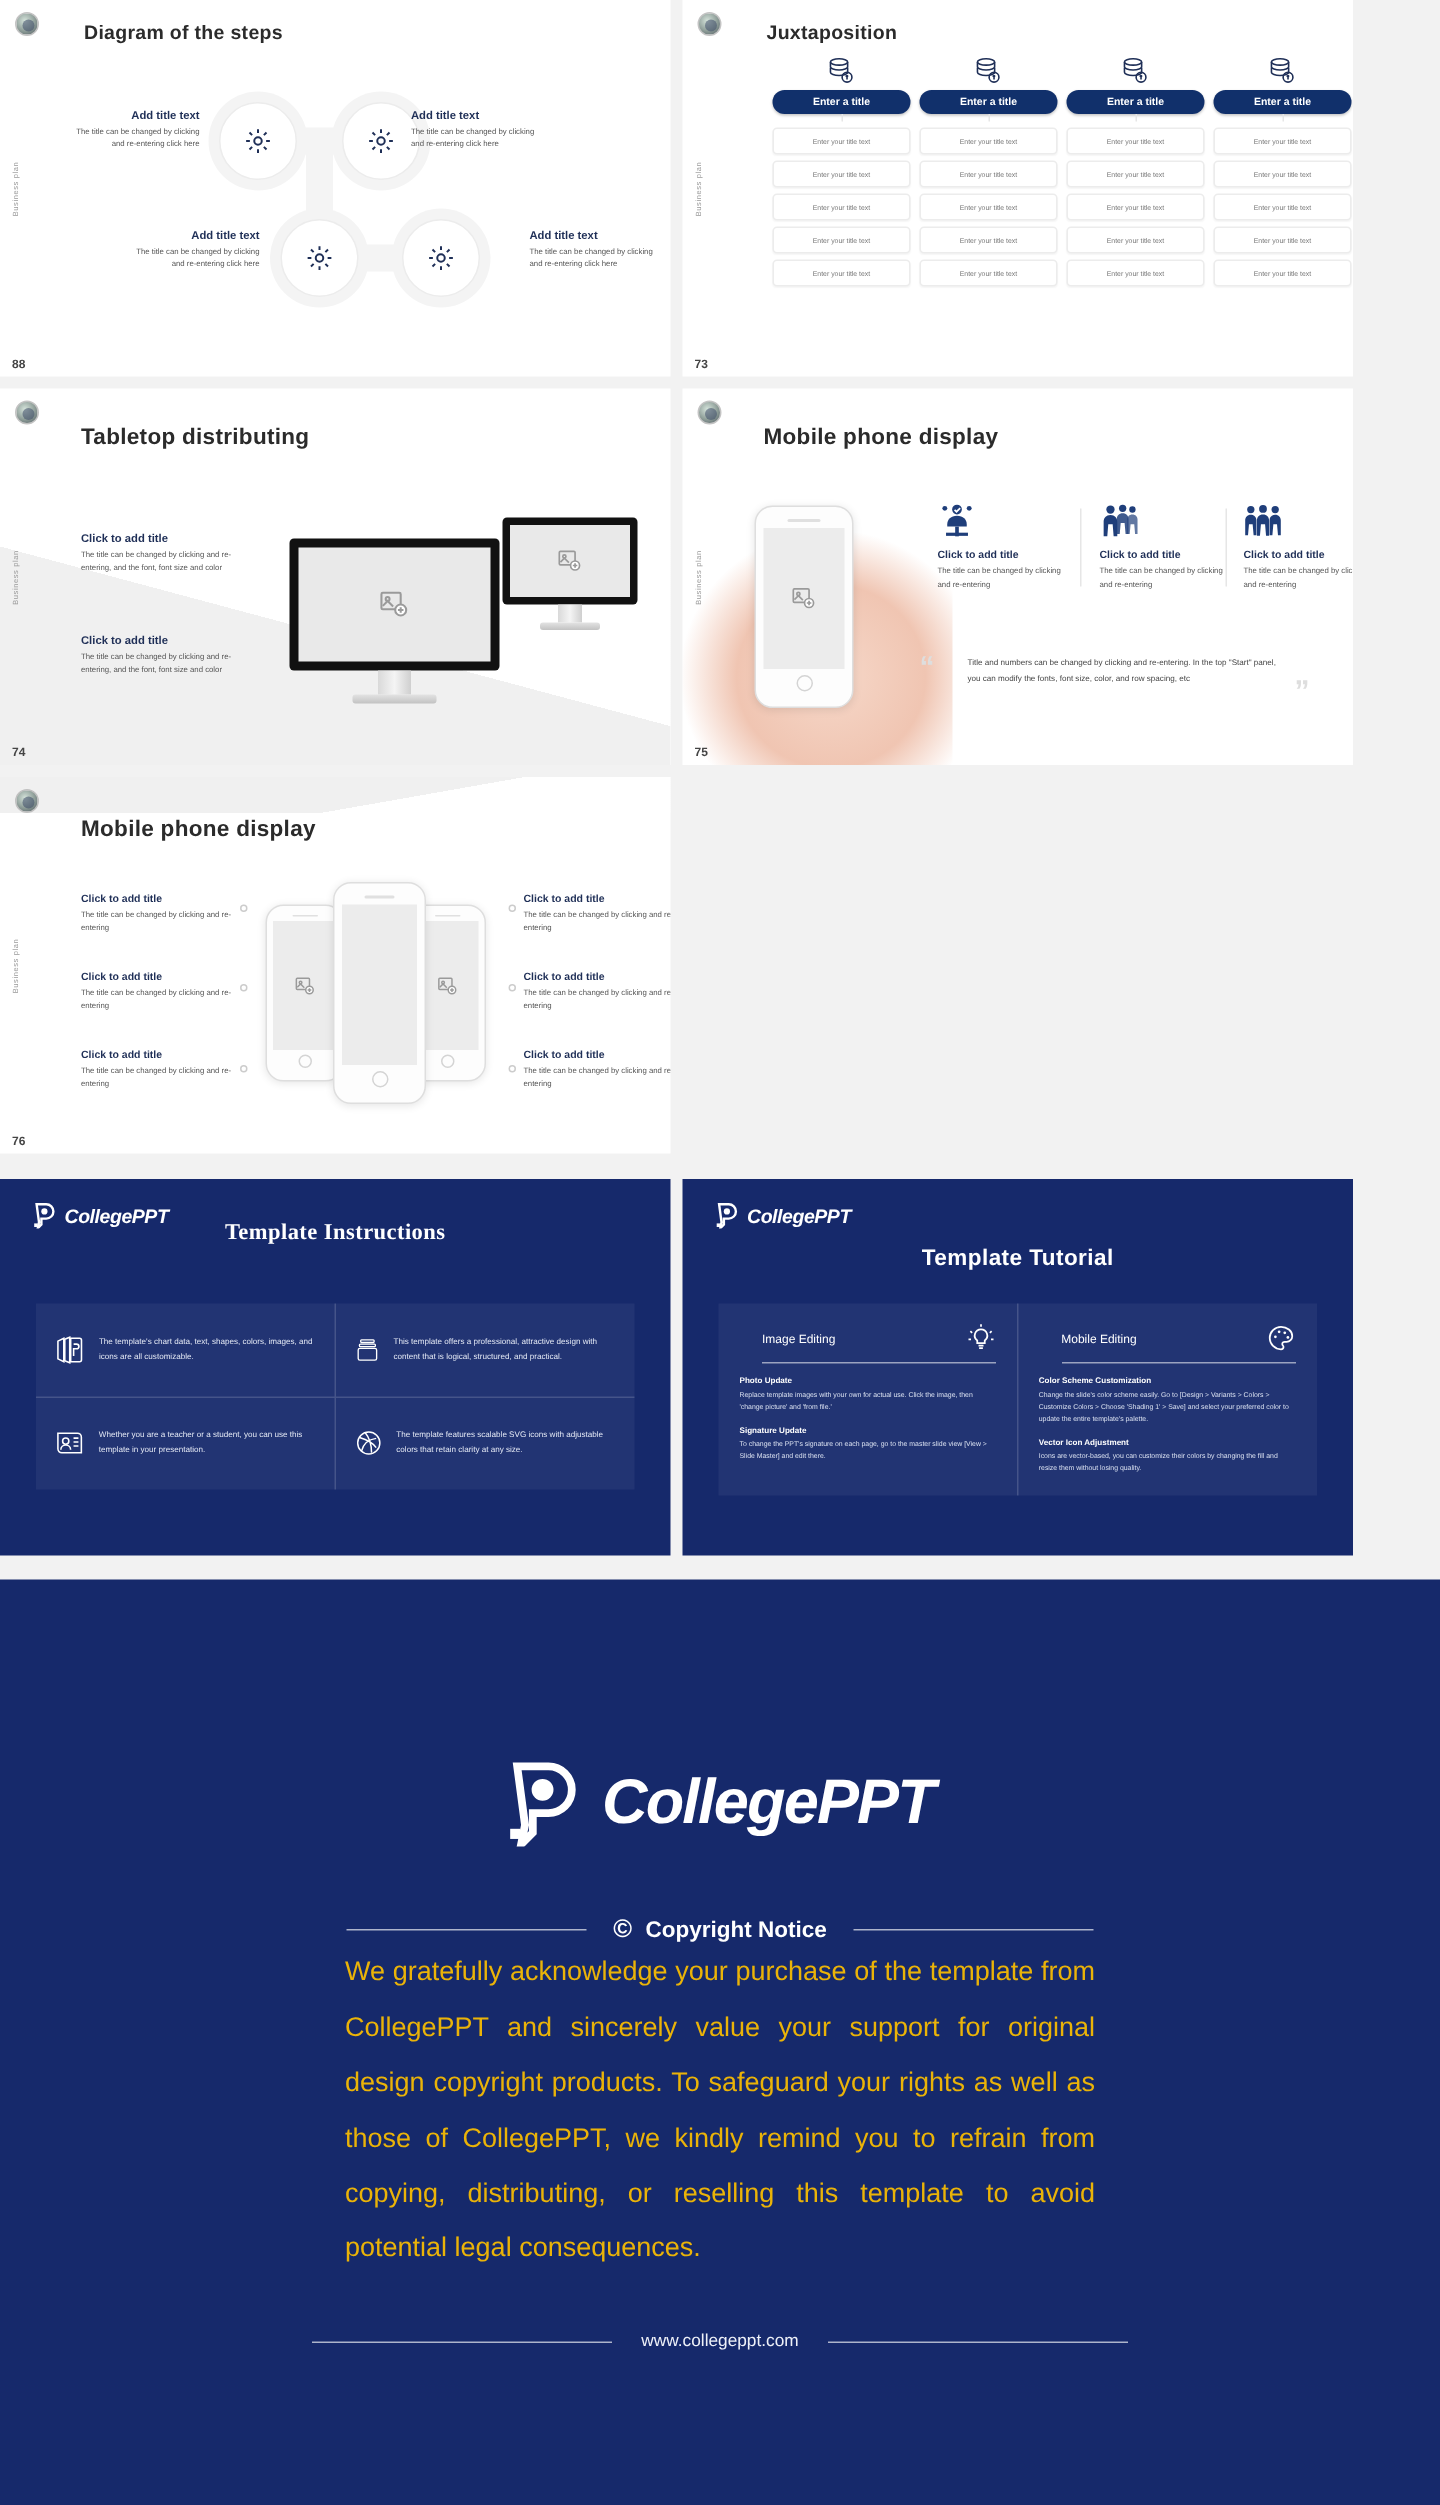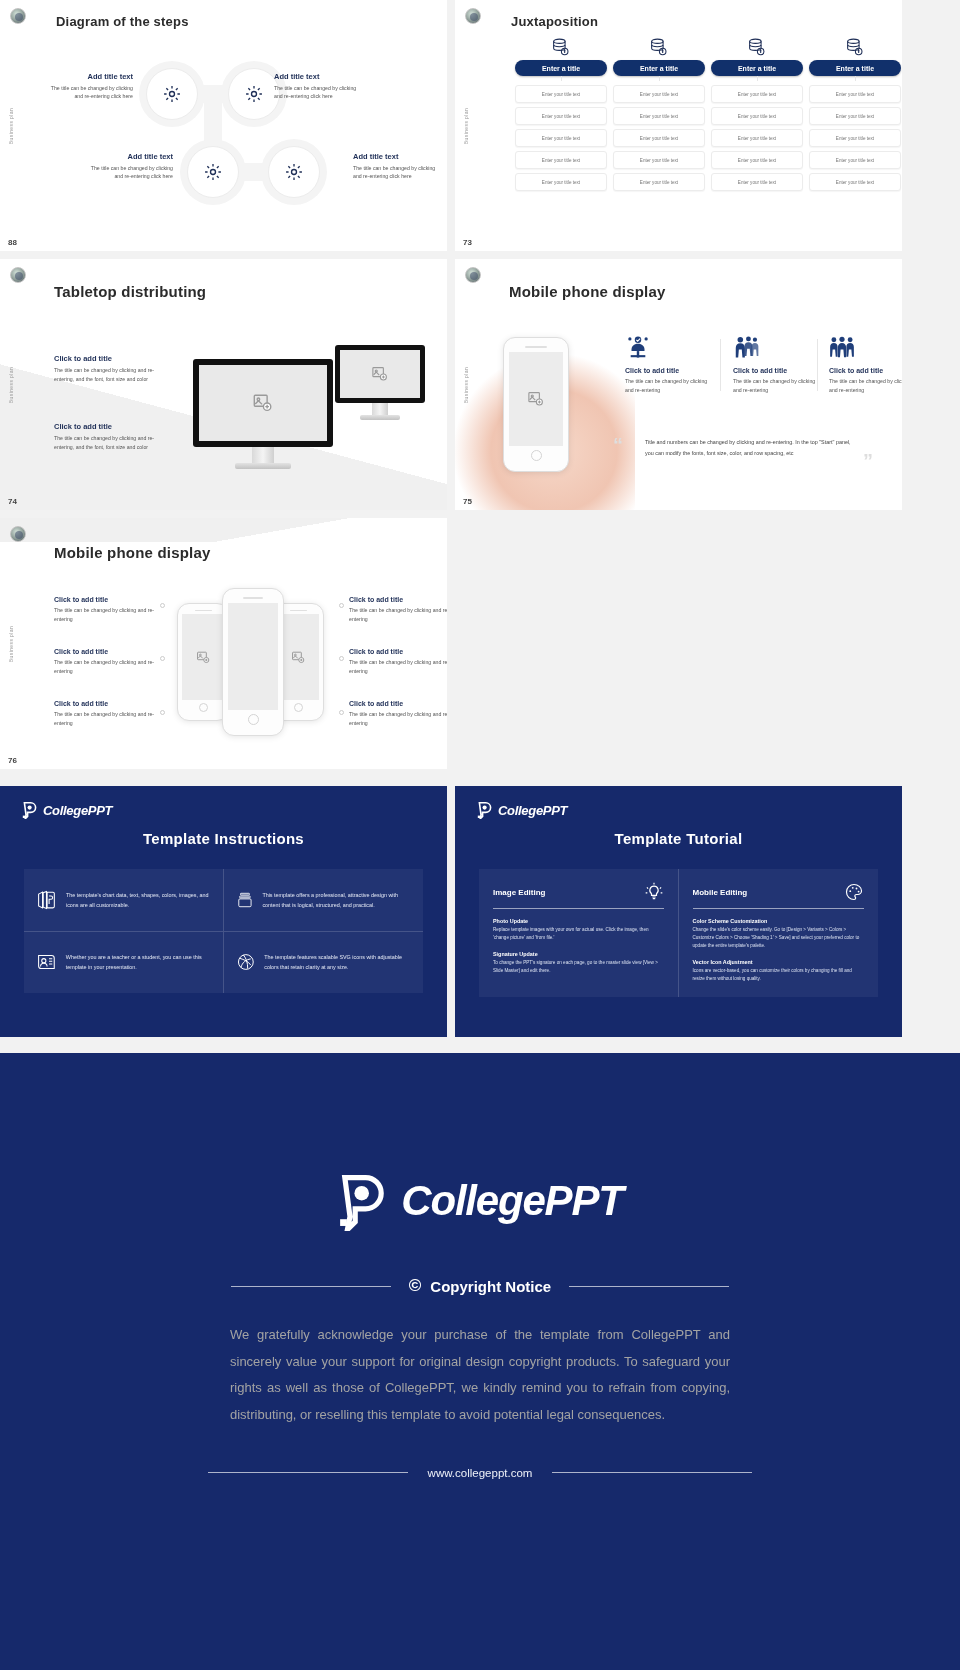"Template Instructions" div.dk-title { font-family: none -> Liberation Serif, serif; top: 44px -> 28px }
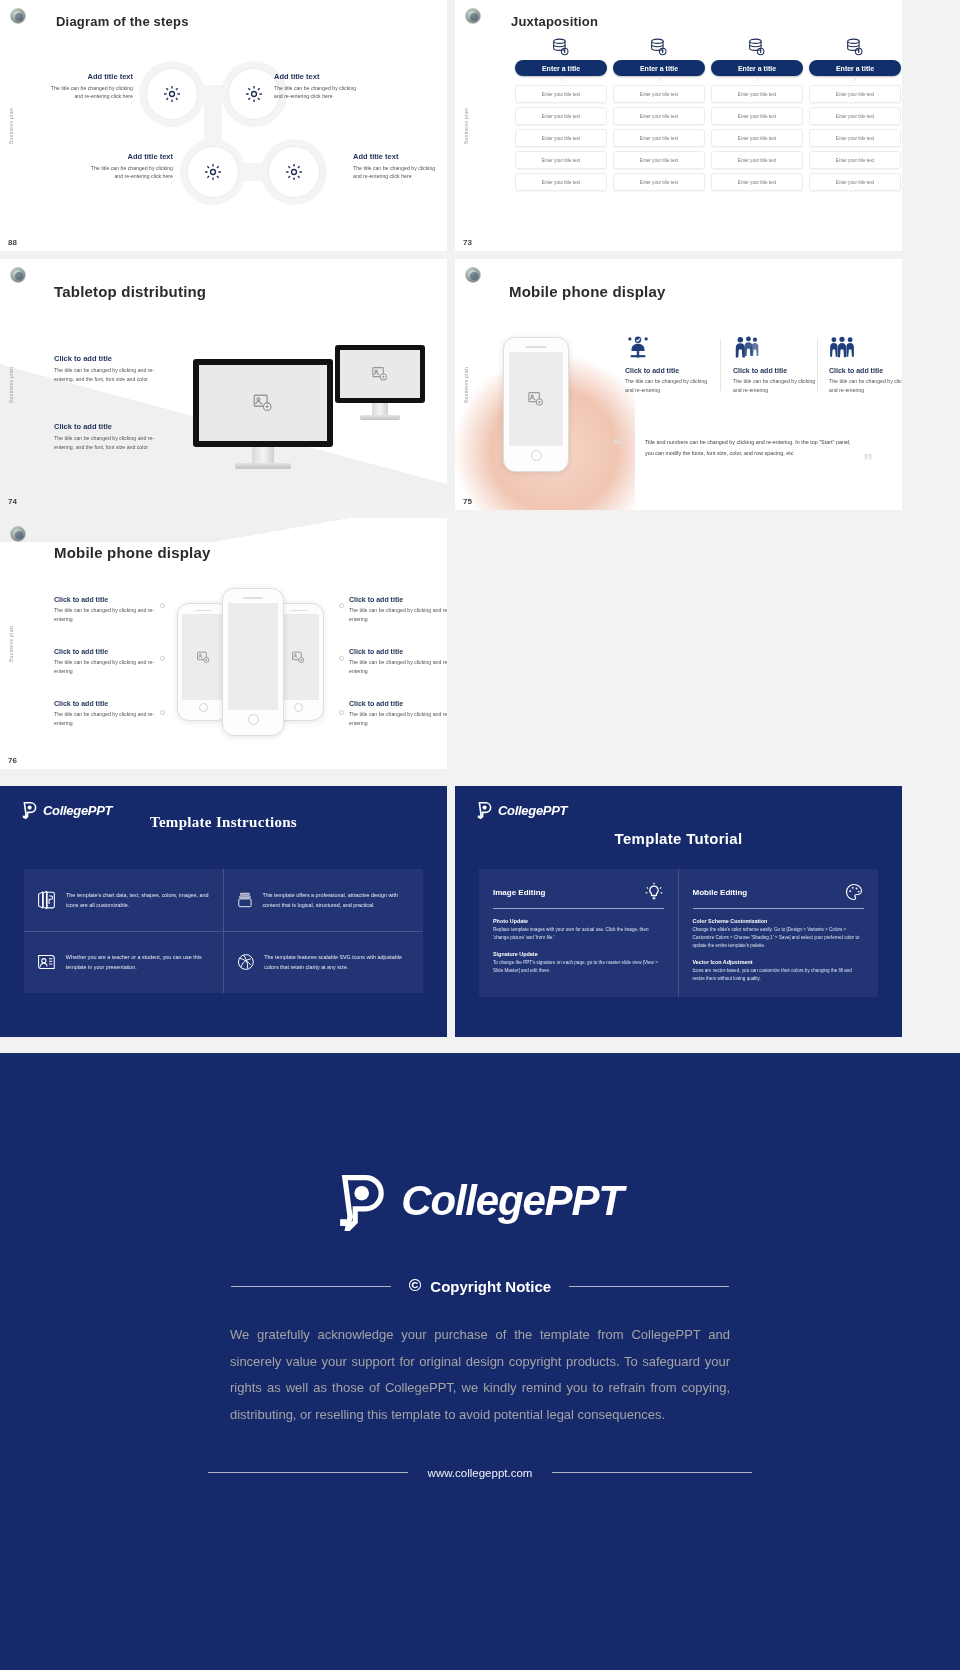"Image Editing" .tut-head { font-weight: bold -> normal; margin-left: none -> 15px }
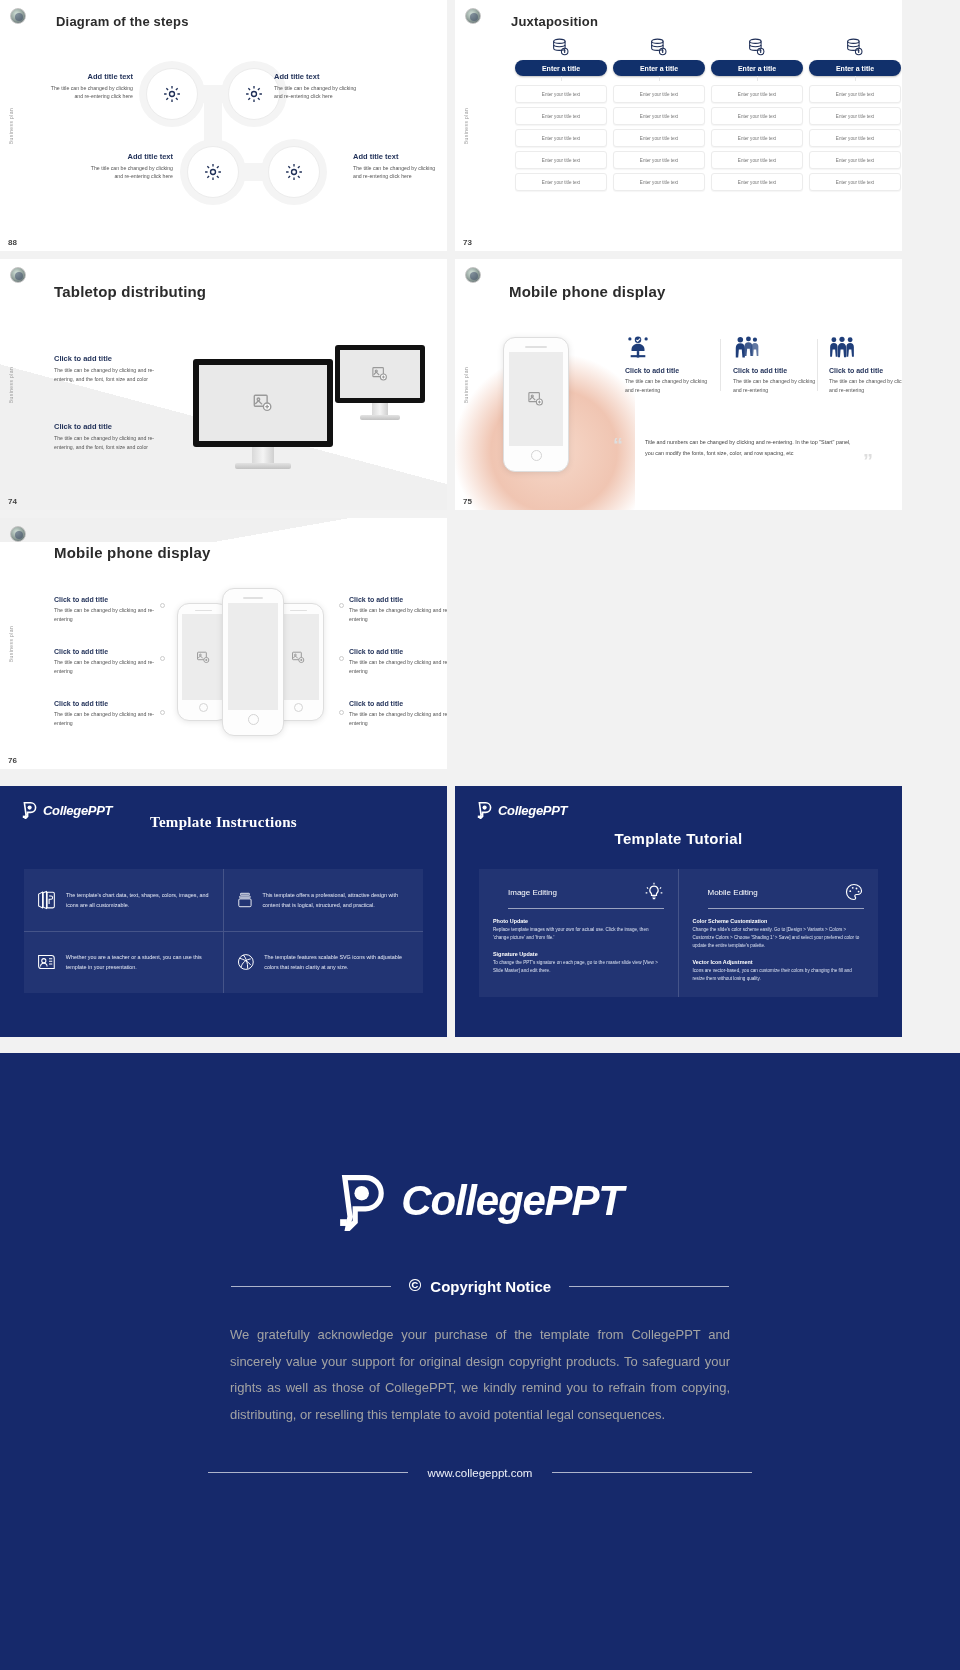"We gratefully acknowledge your purchase" .cp-body { color: #a3a3a3 -> #eab308; font-size: 13px -> 18px; margin-top: 26px -> none }
